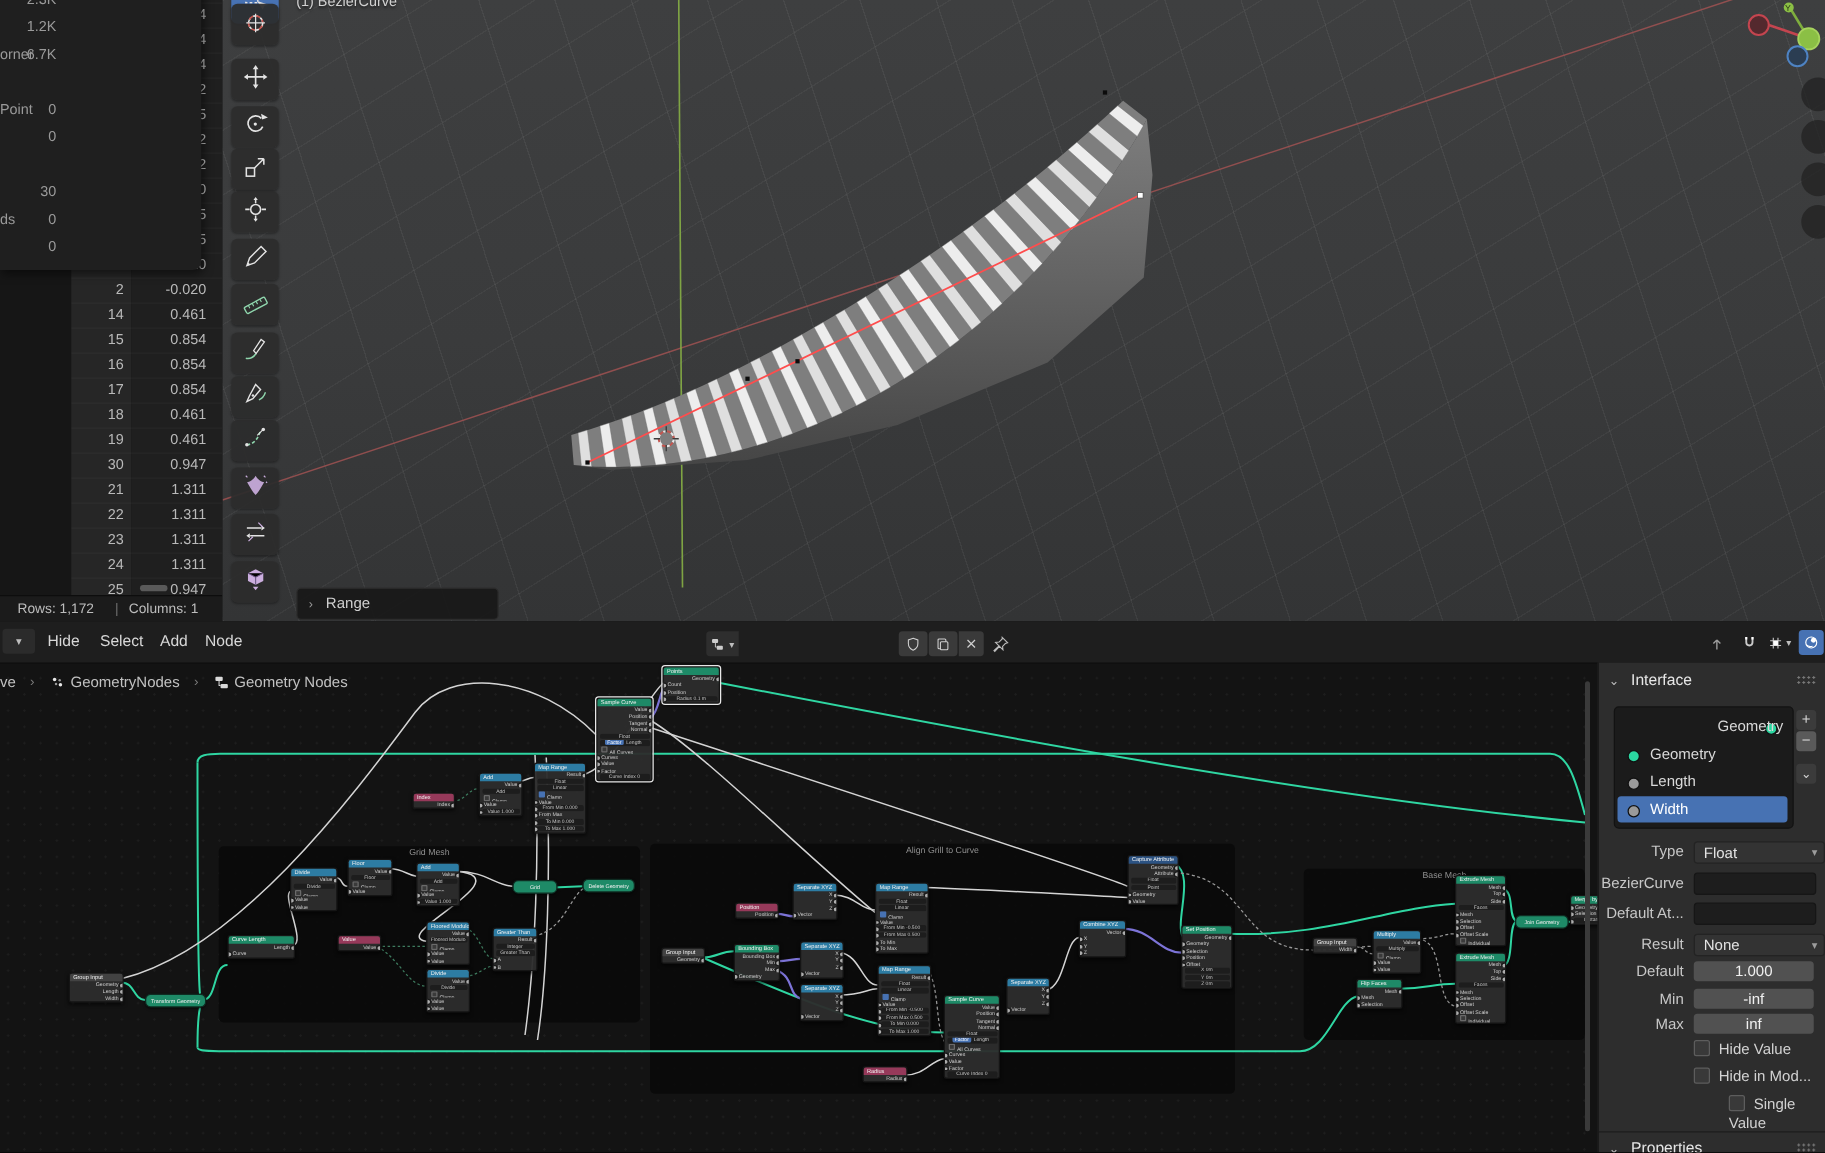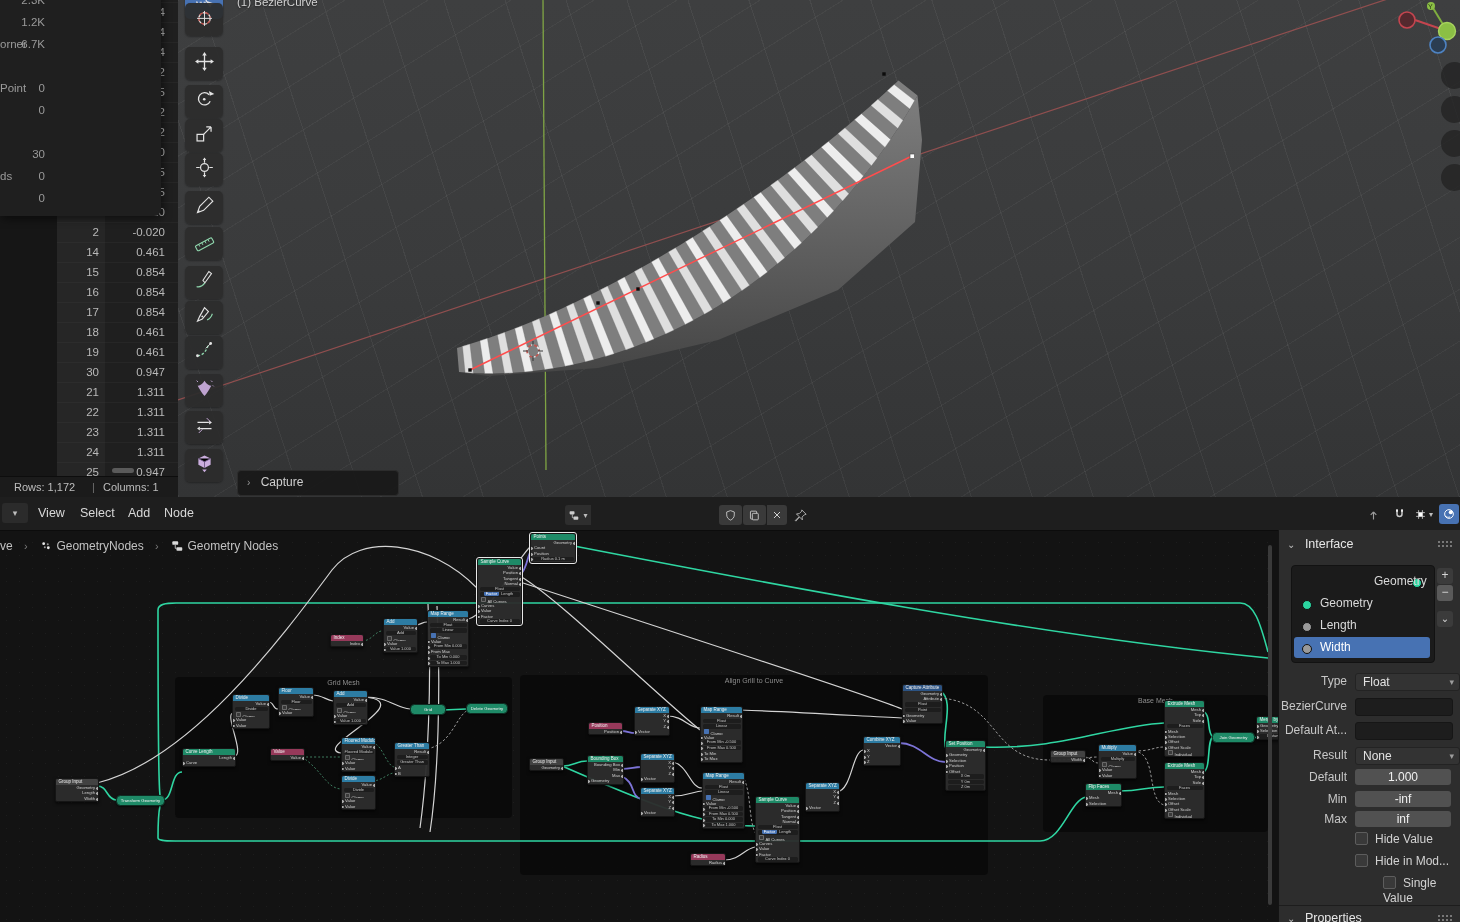"Capture" span { text: Capture -> Range }
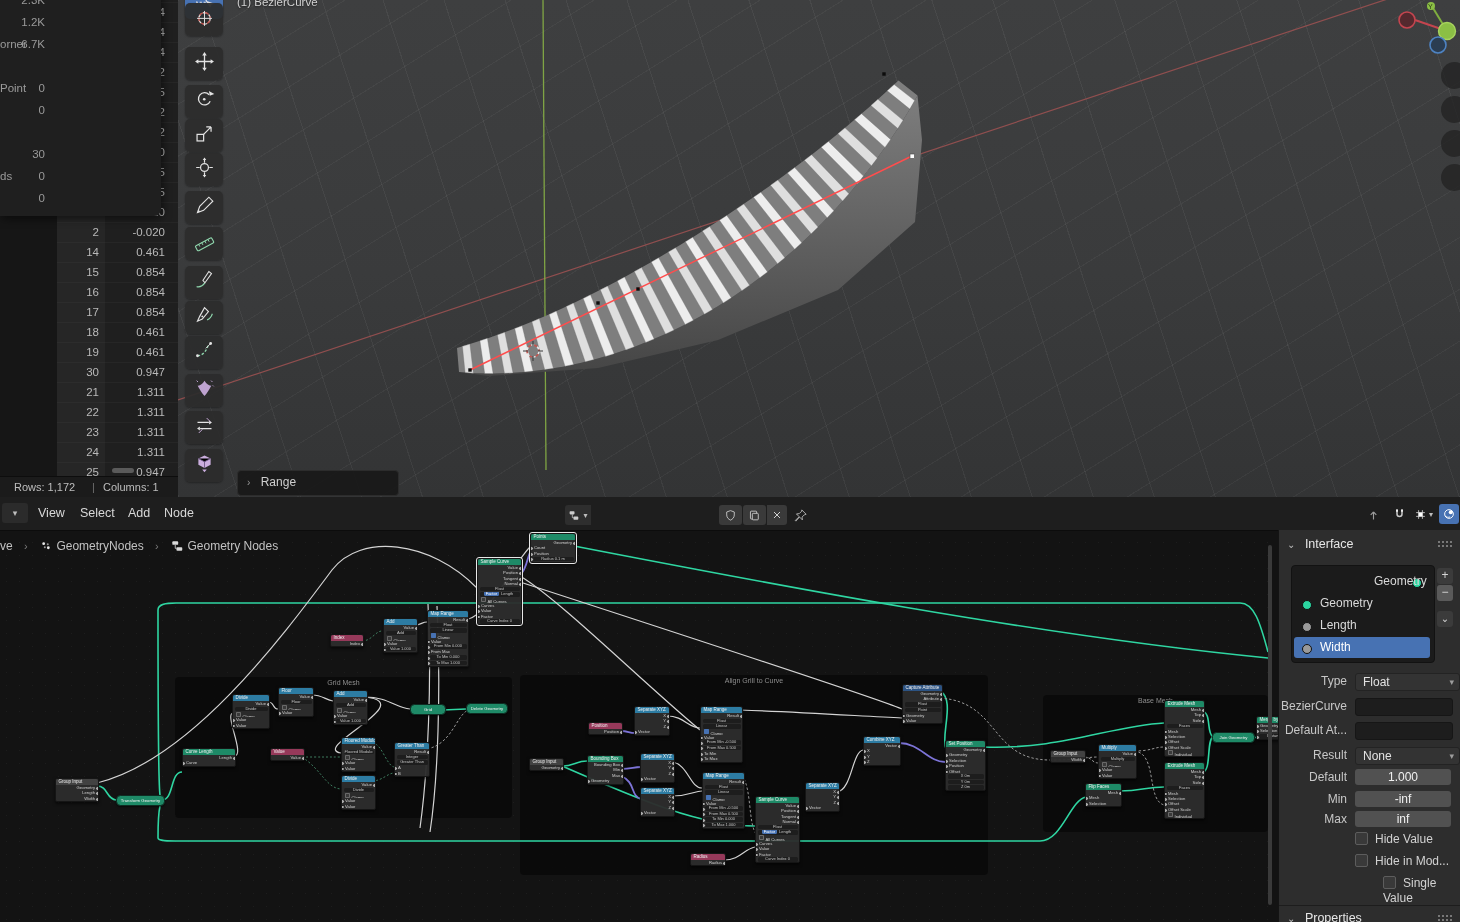"View" span.menu { text: View -> Hide }
